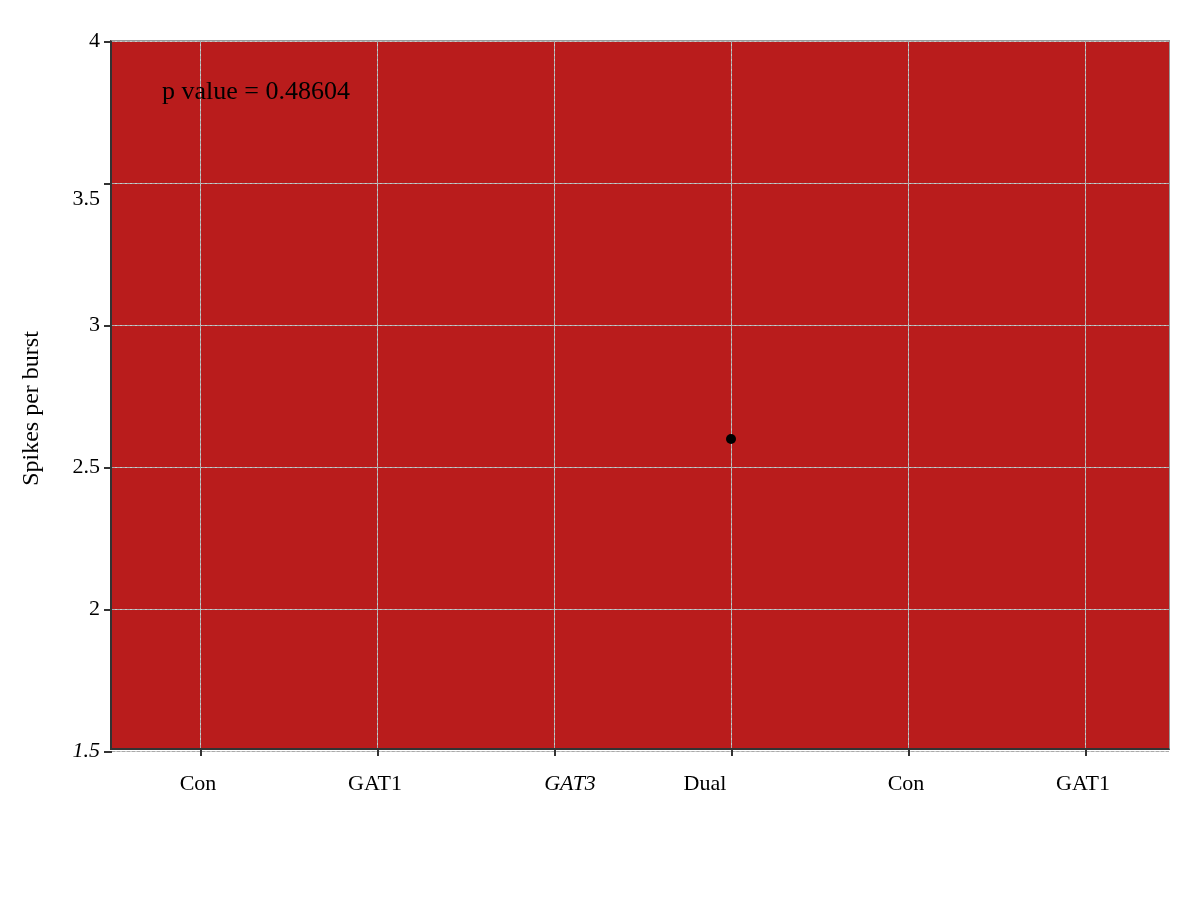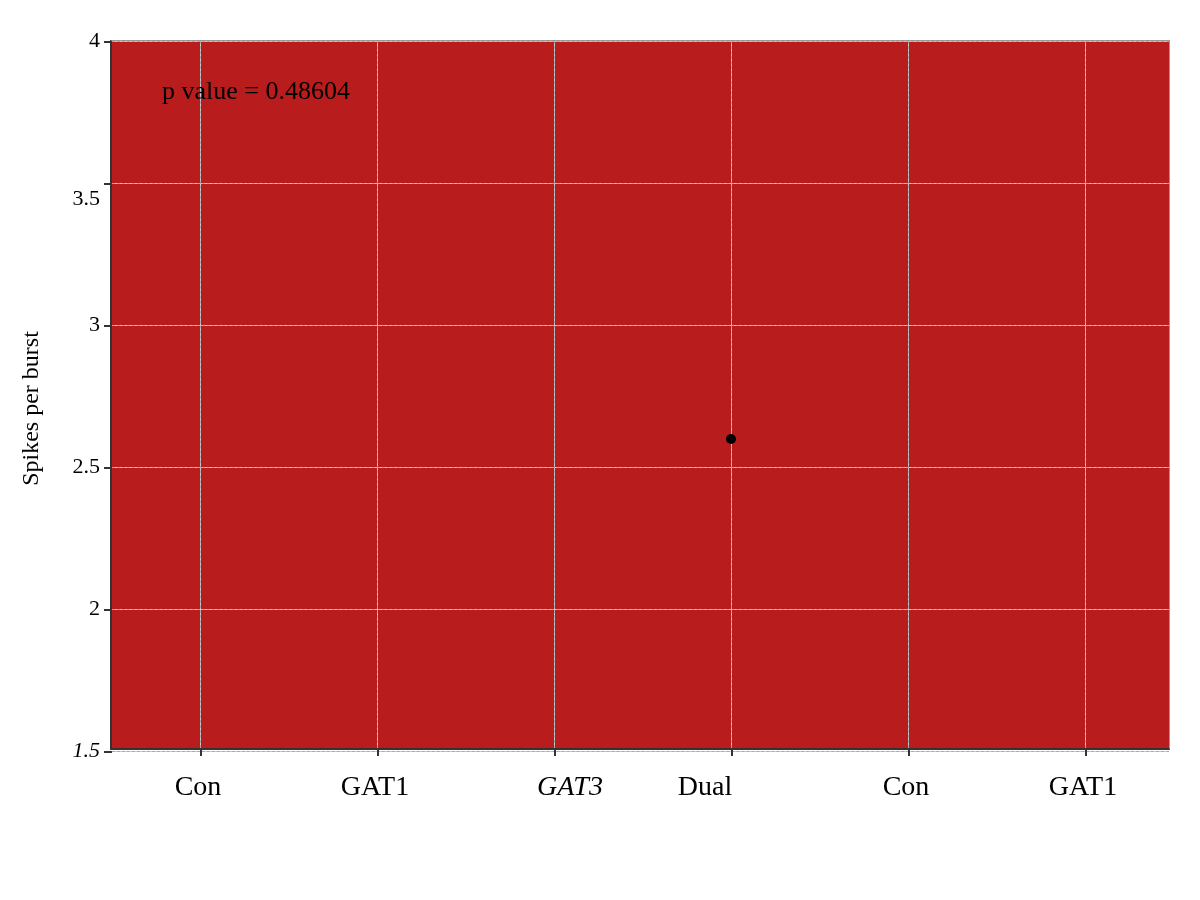"Con" .x-tick-label { font-size: 28px -> 22px }
